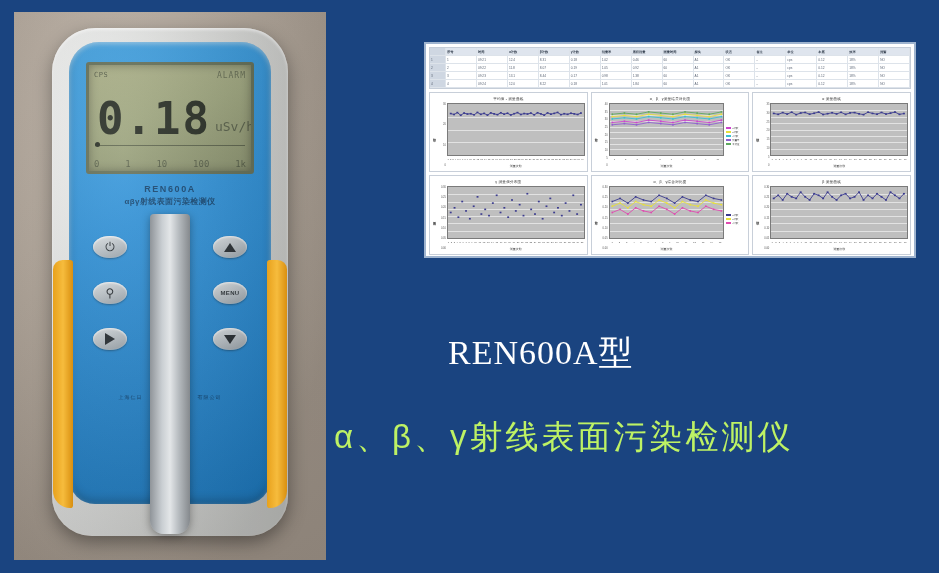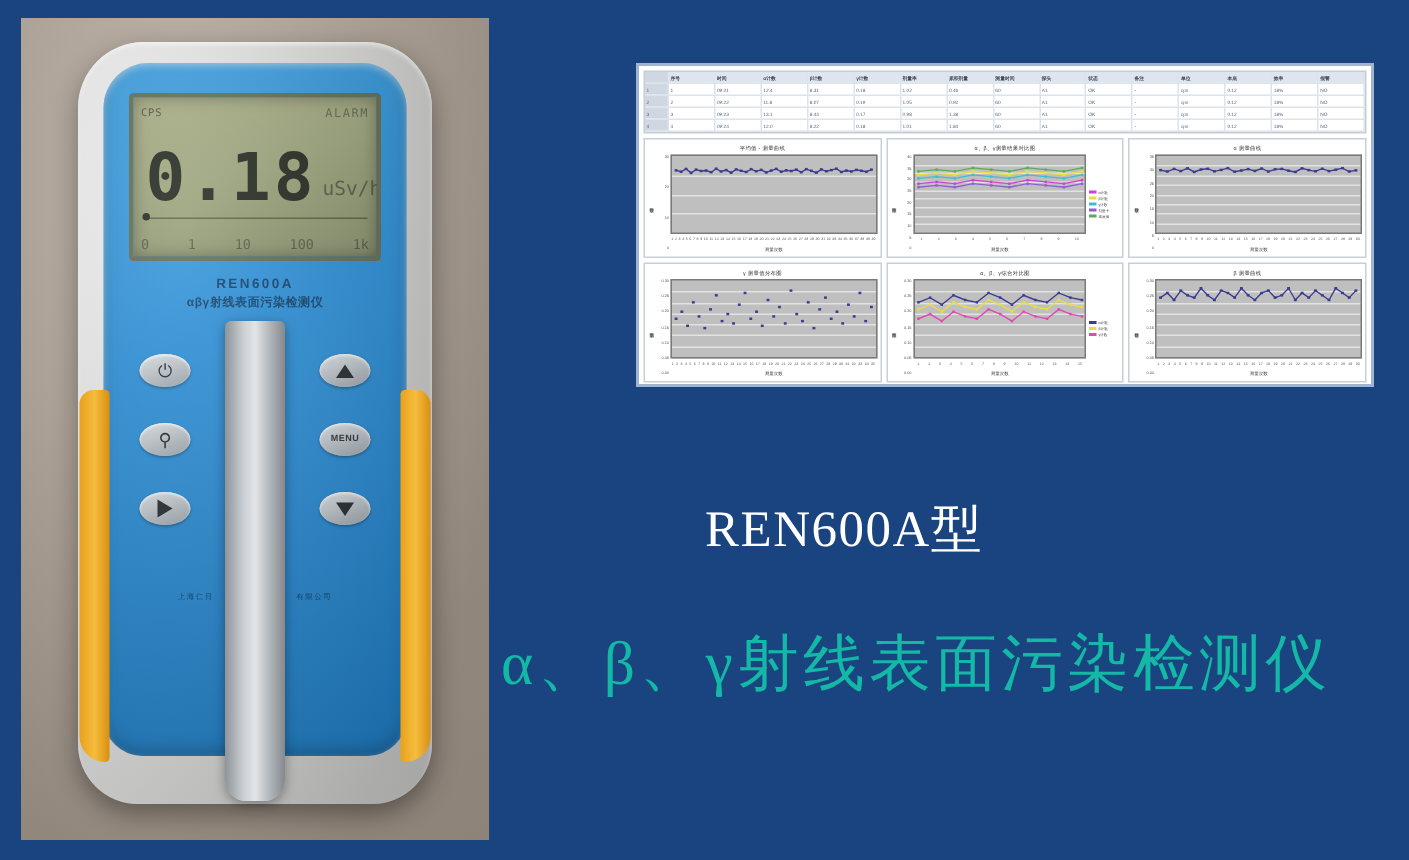"REN600A型" .title1 { left: 470px -> 448px }
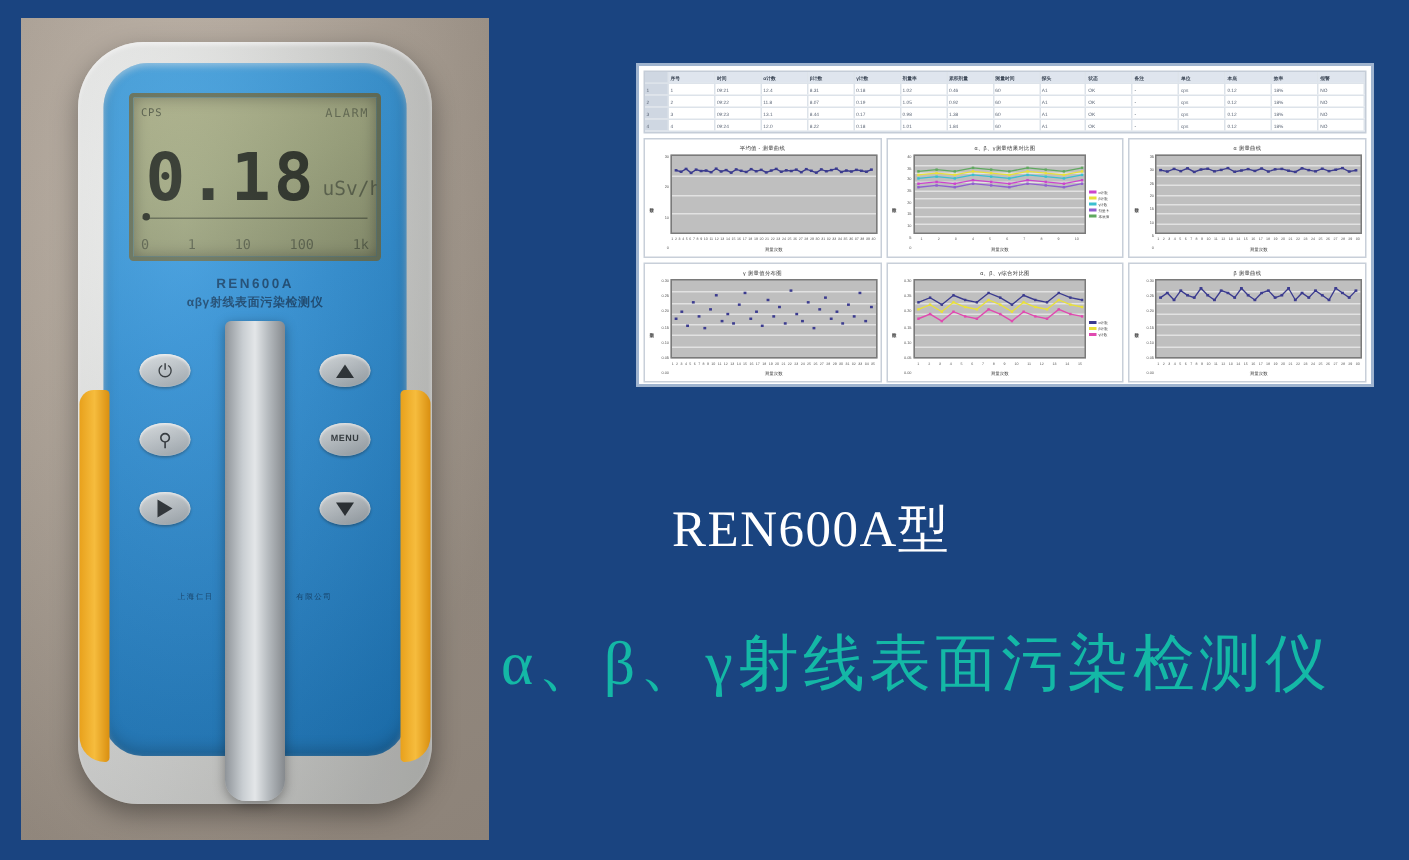"α、β、γ射线表面污染检测仪" .title2 { color: #14b8a6 -> #bef264; font-family: Liberation Serif, serif -> Liberation Sans, sans-serif; font-size: 41px -> 33px }
